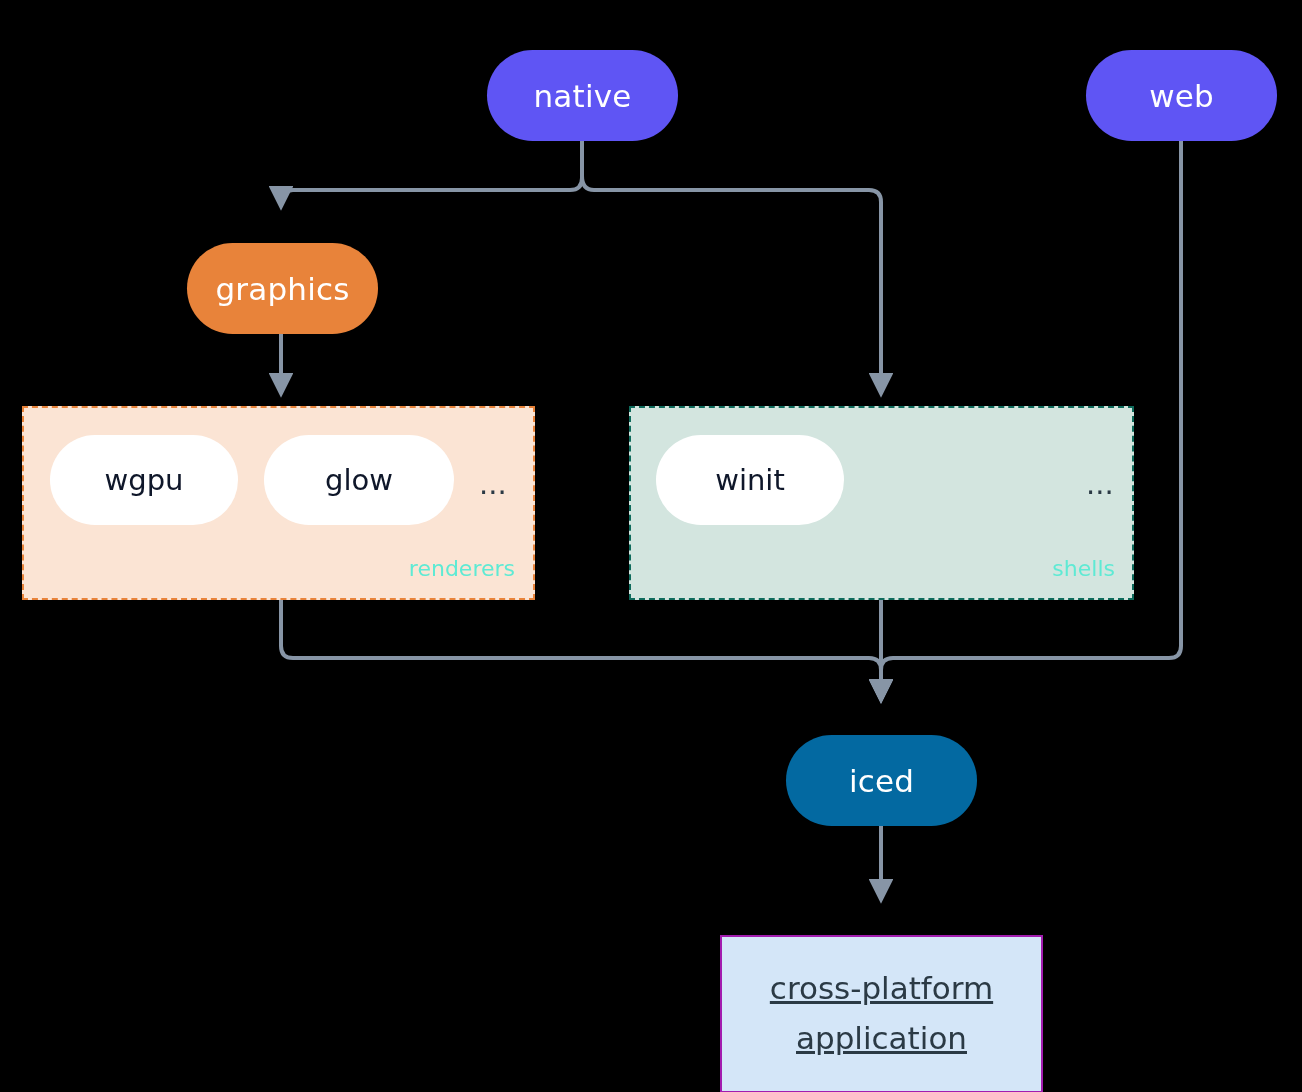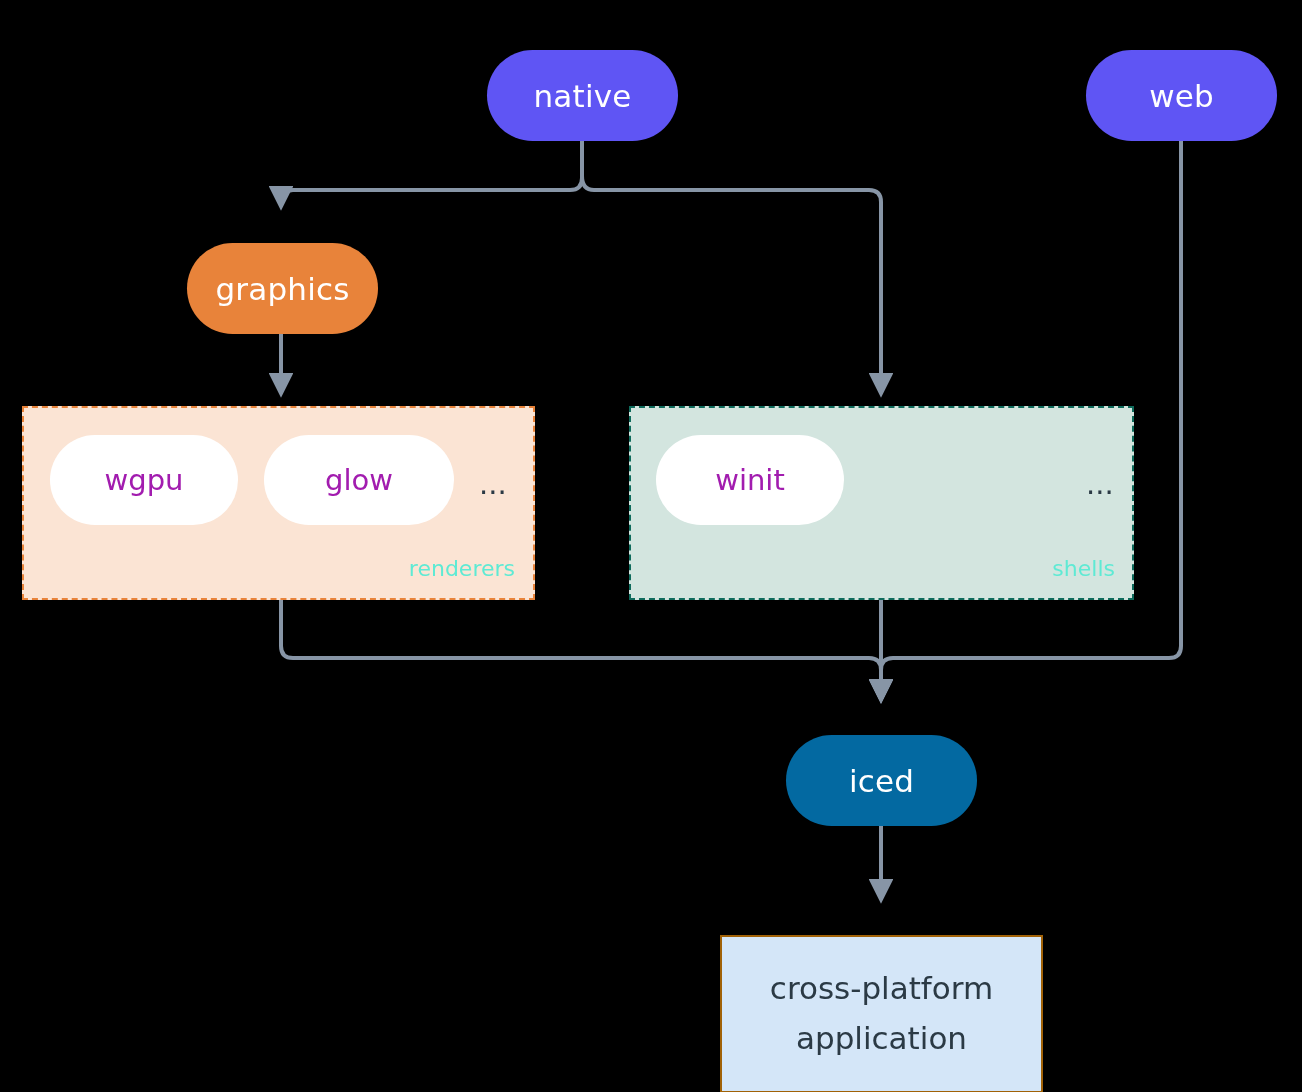"wgpu" .pill { color: #a21caf -> #0f172a }
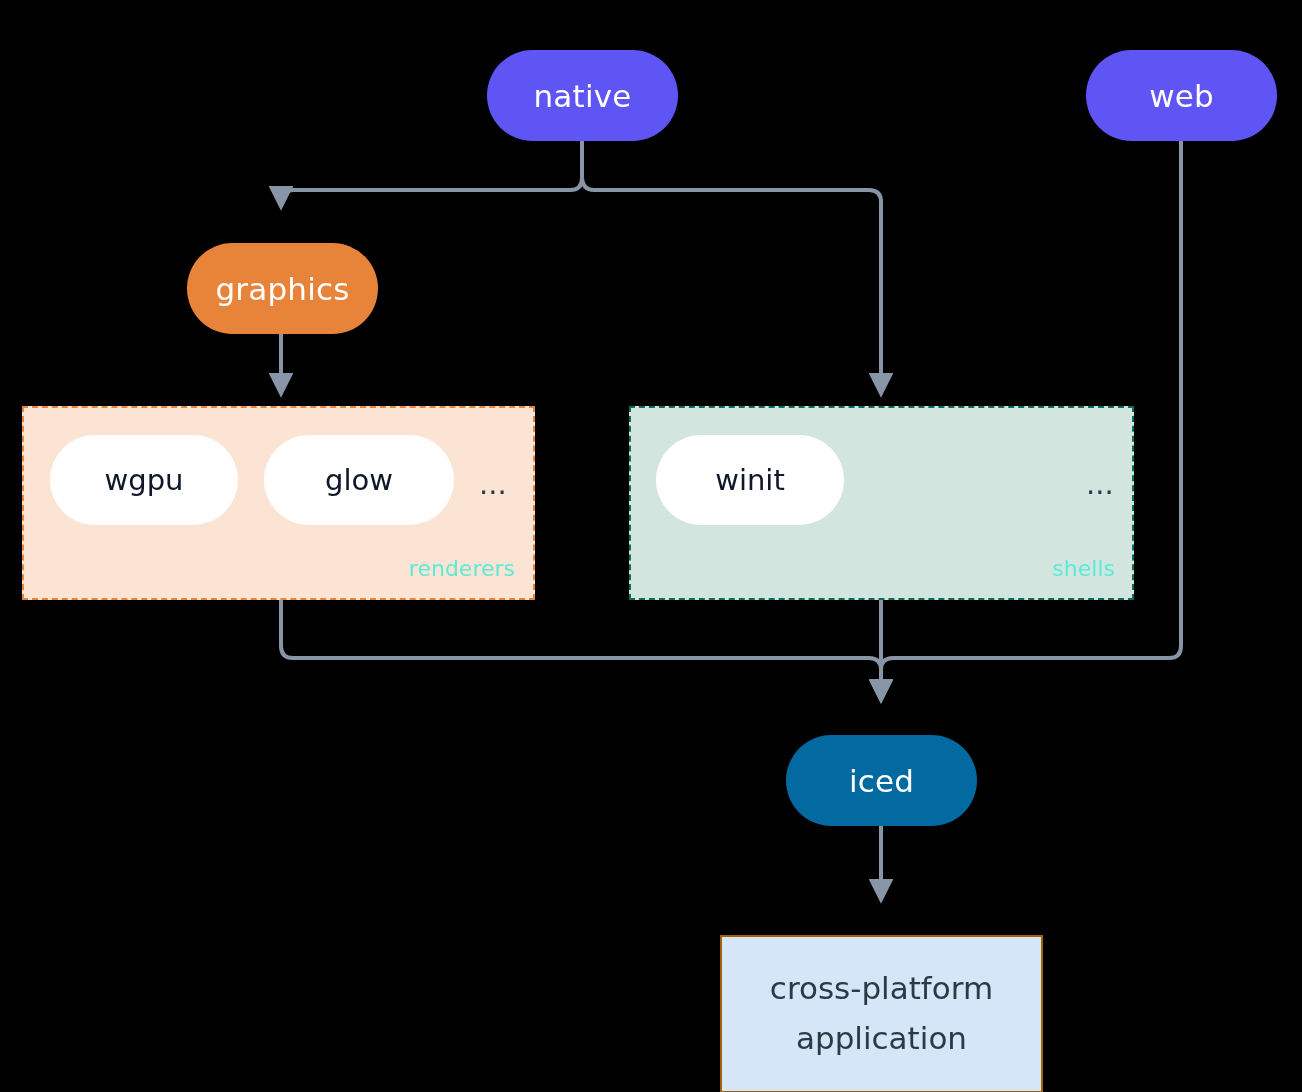"cross-platform" .node-app { border: 2px solid #a16207 -> 2px solid #a21caf; text-decoration: none -> underline }
